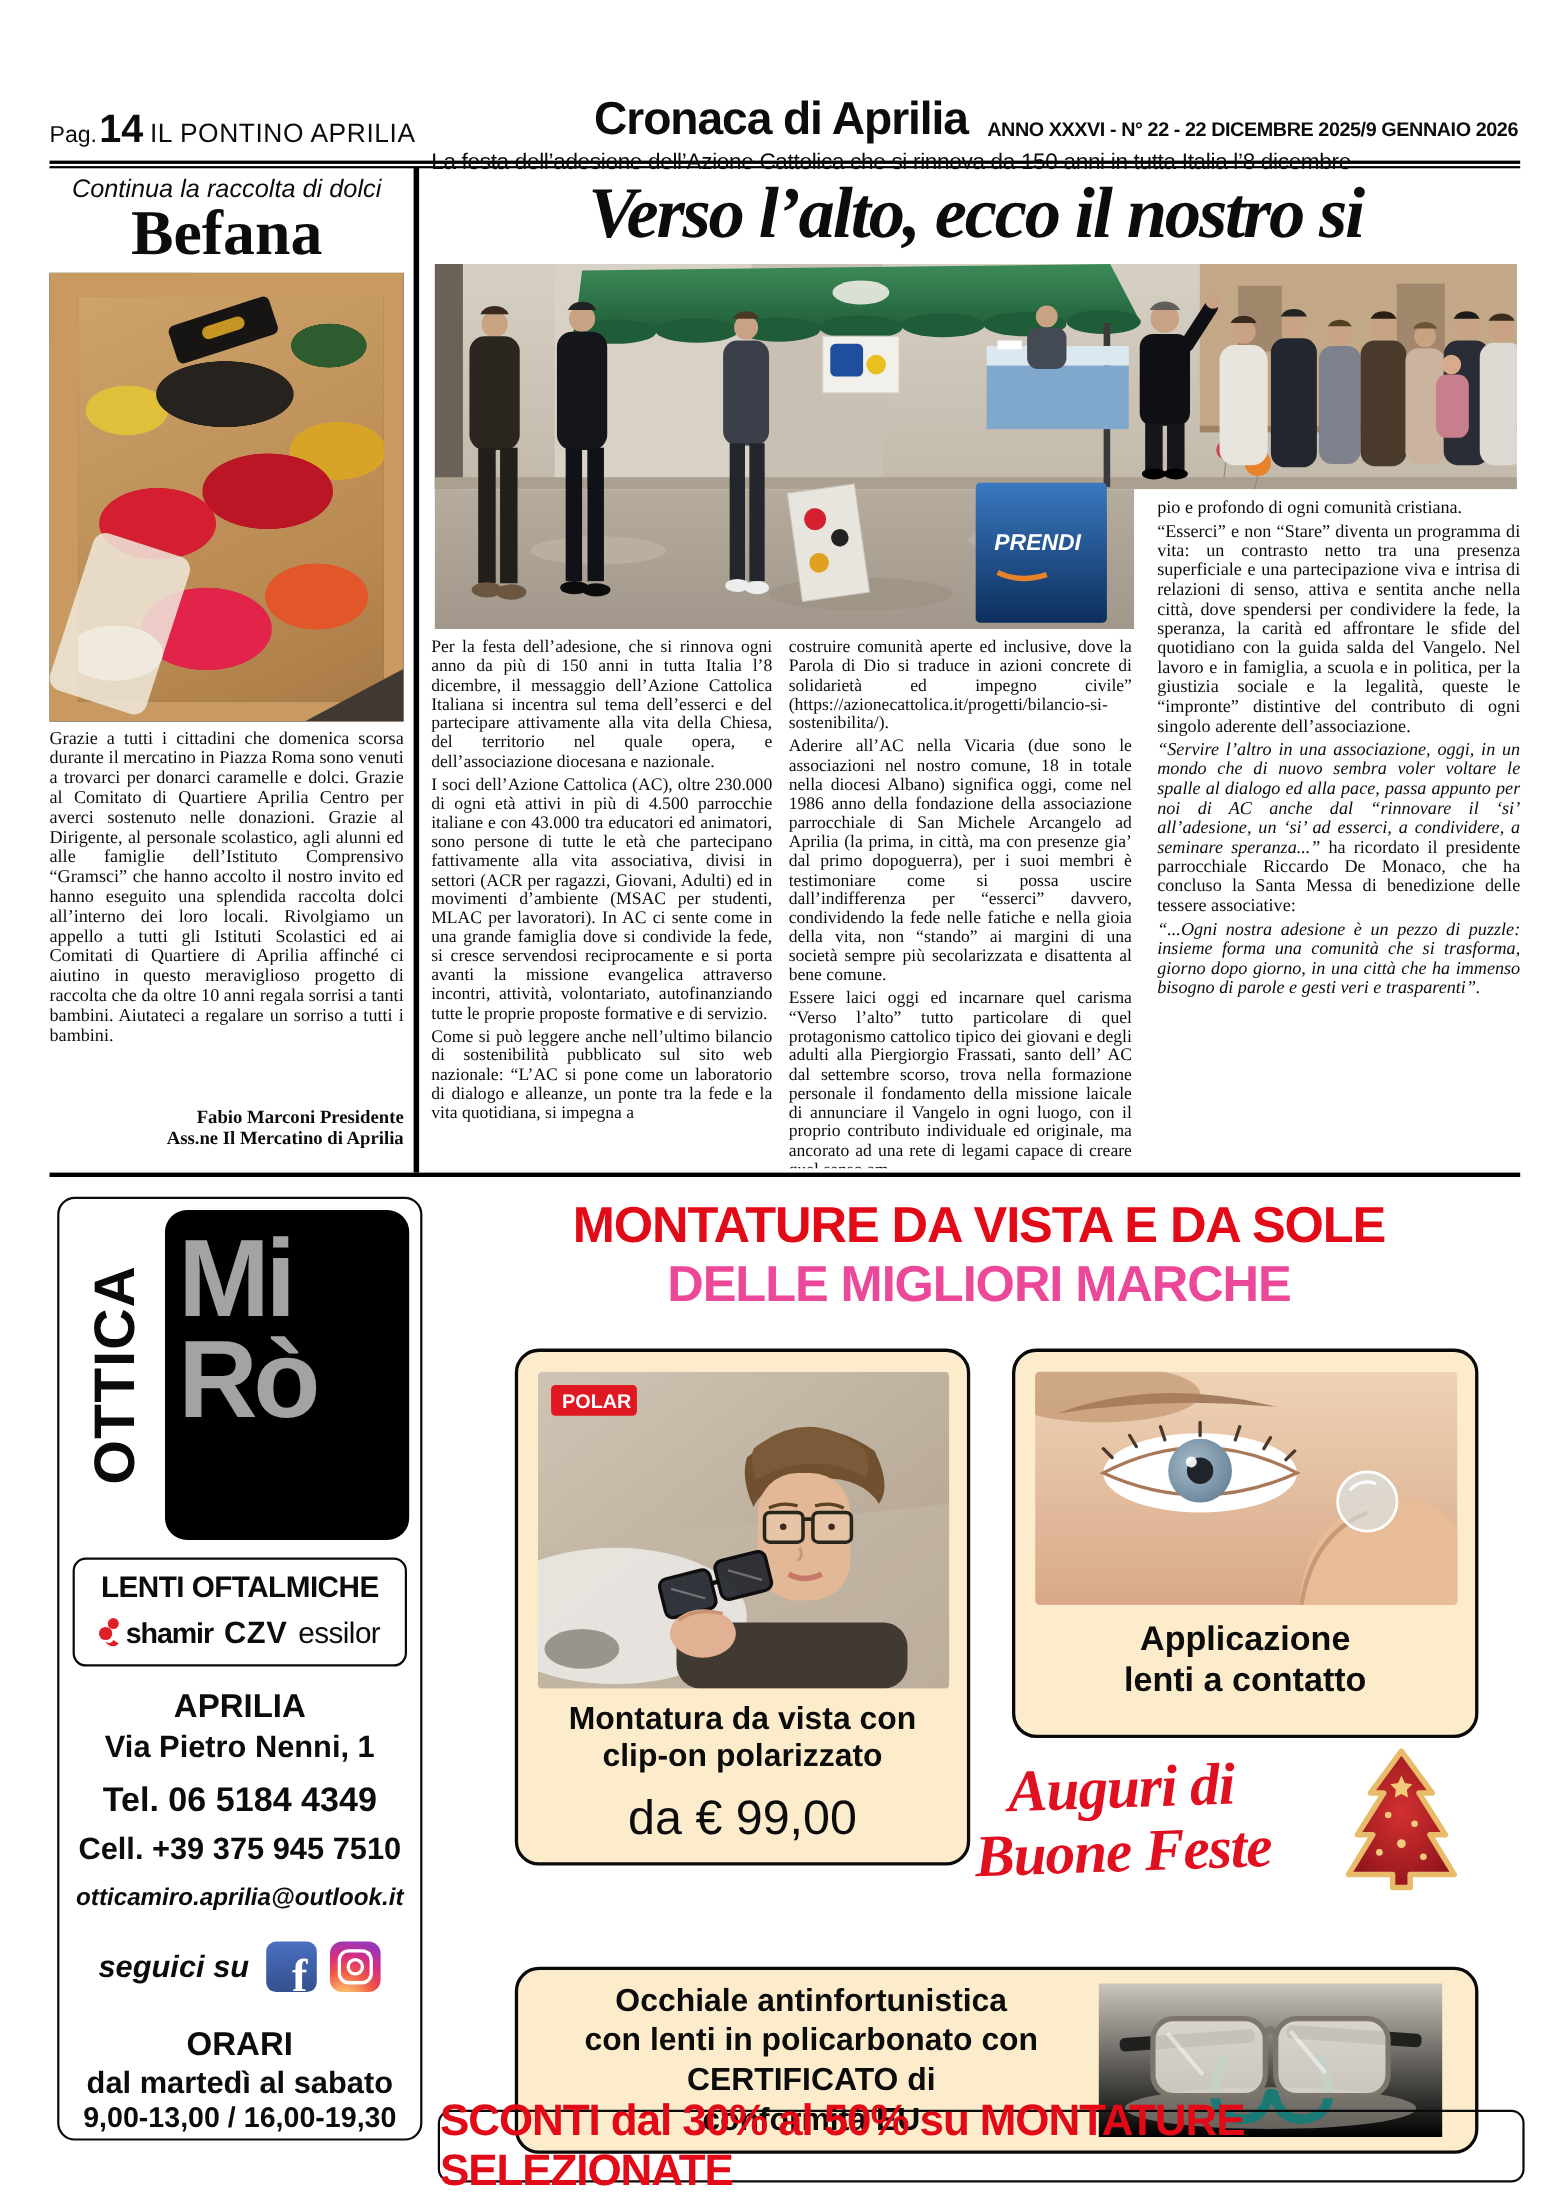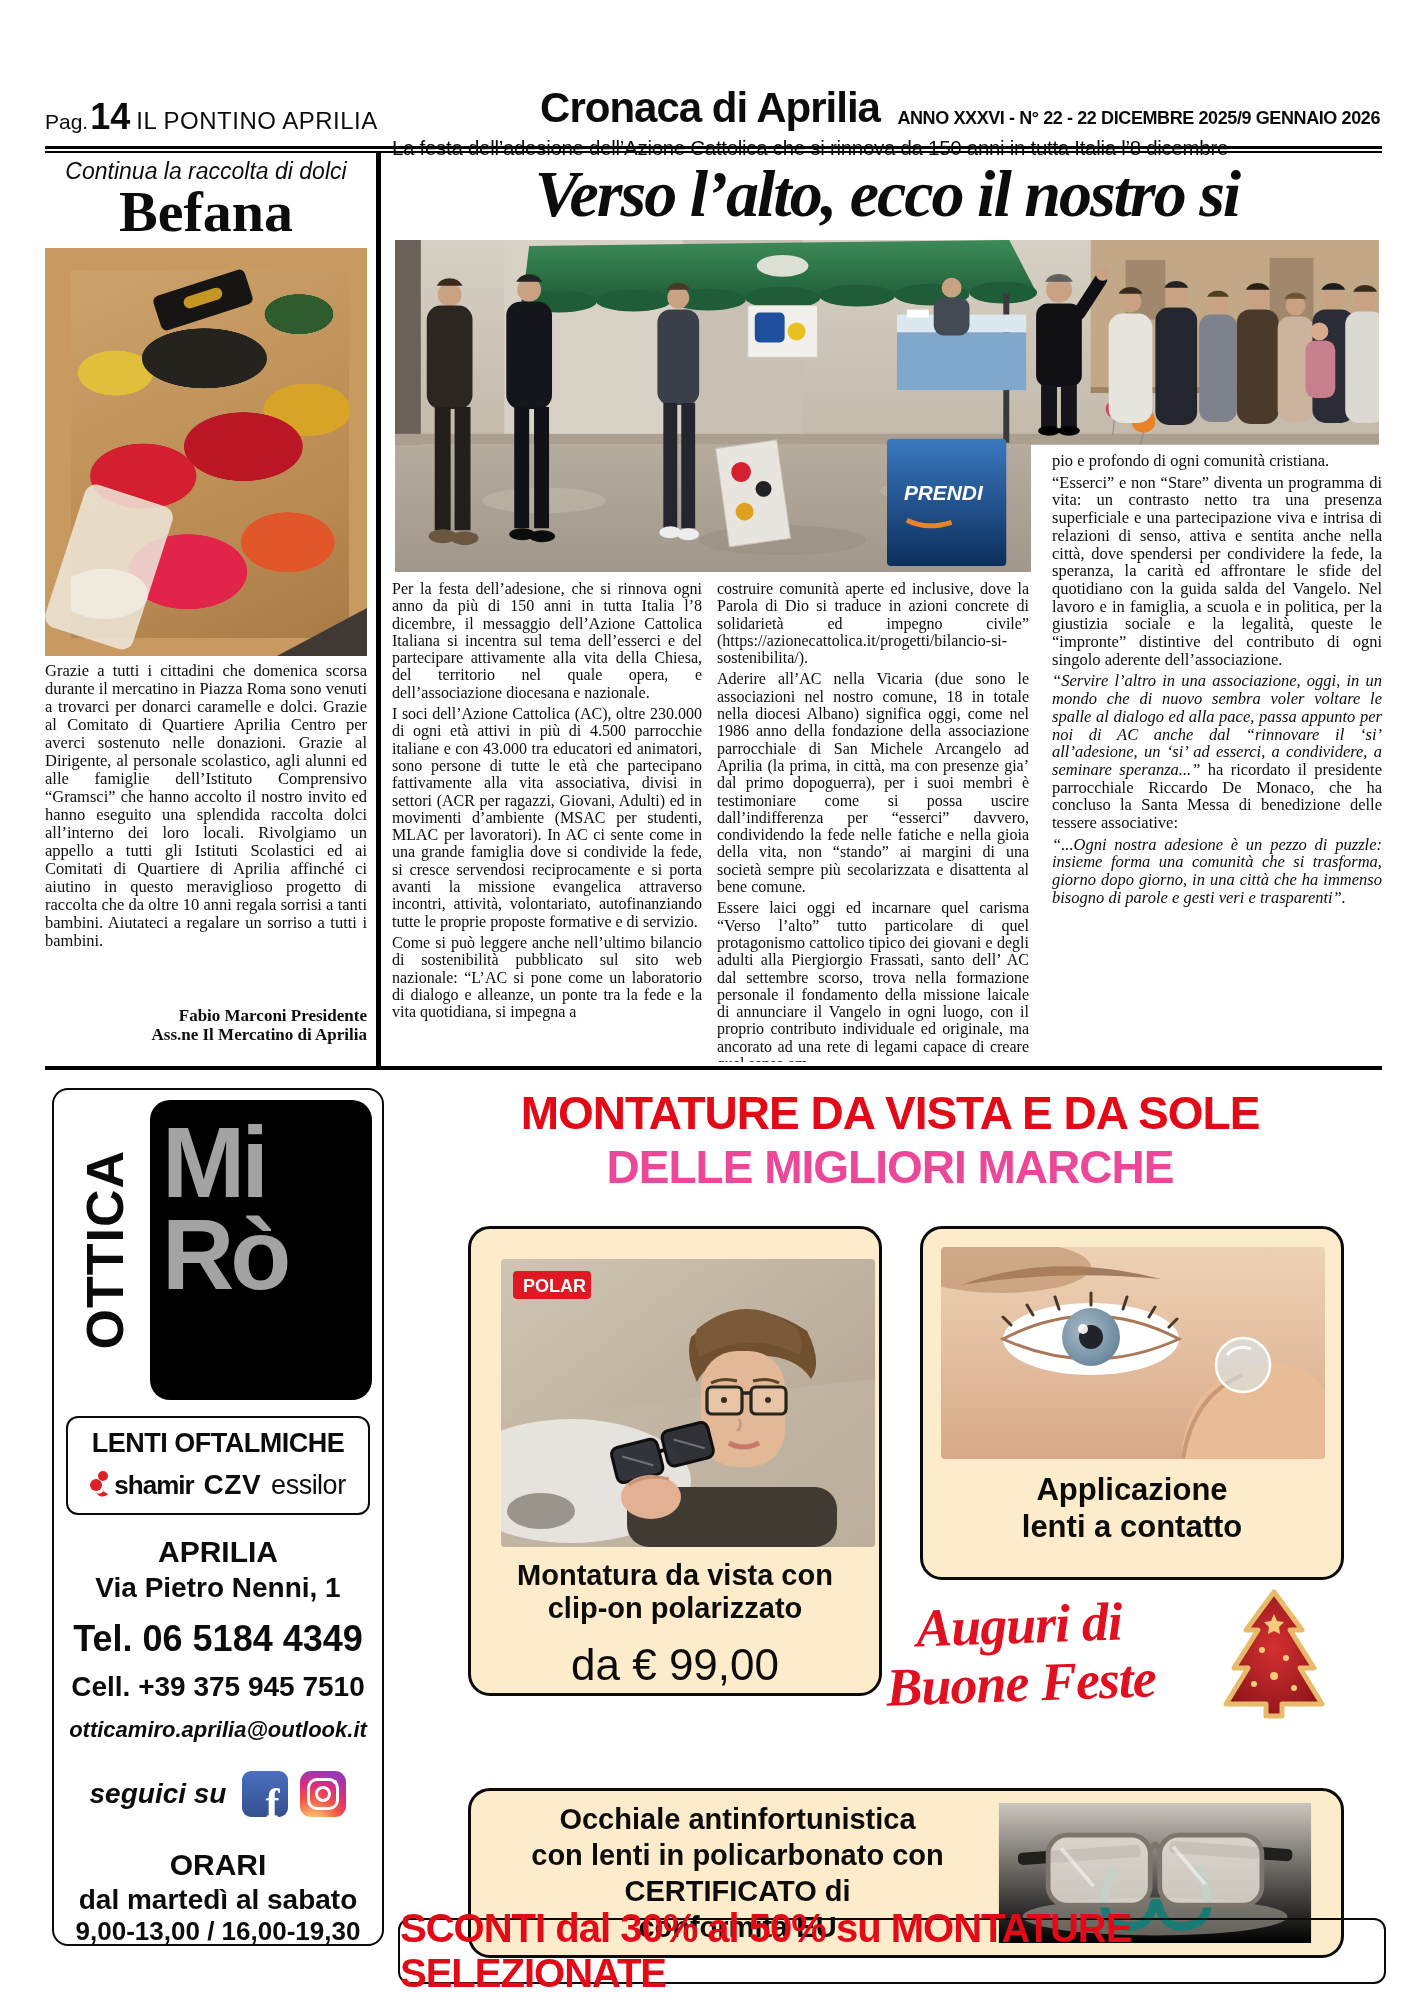"POLAR" .box1 { padding: 30px -> 18px }
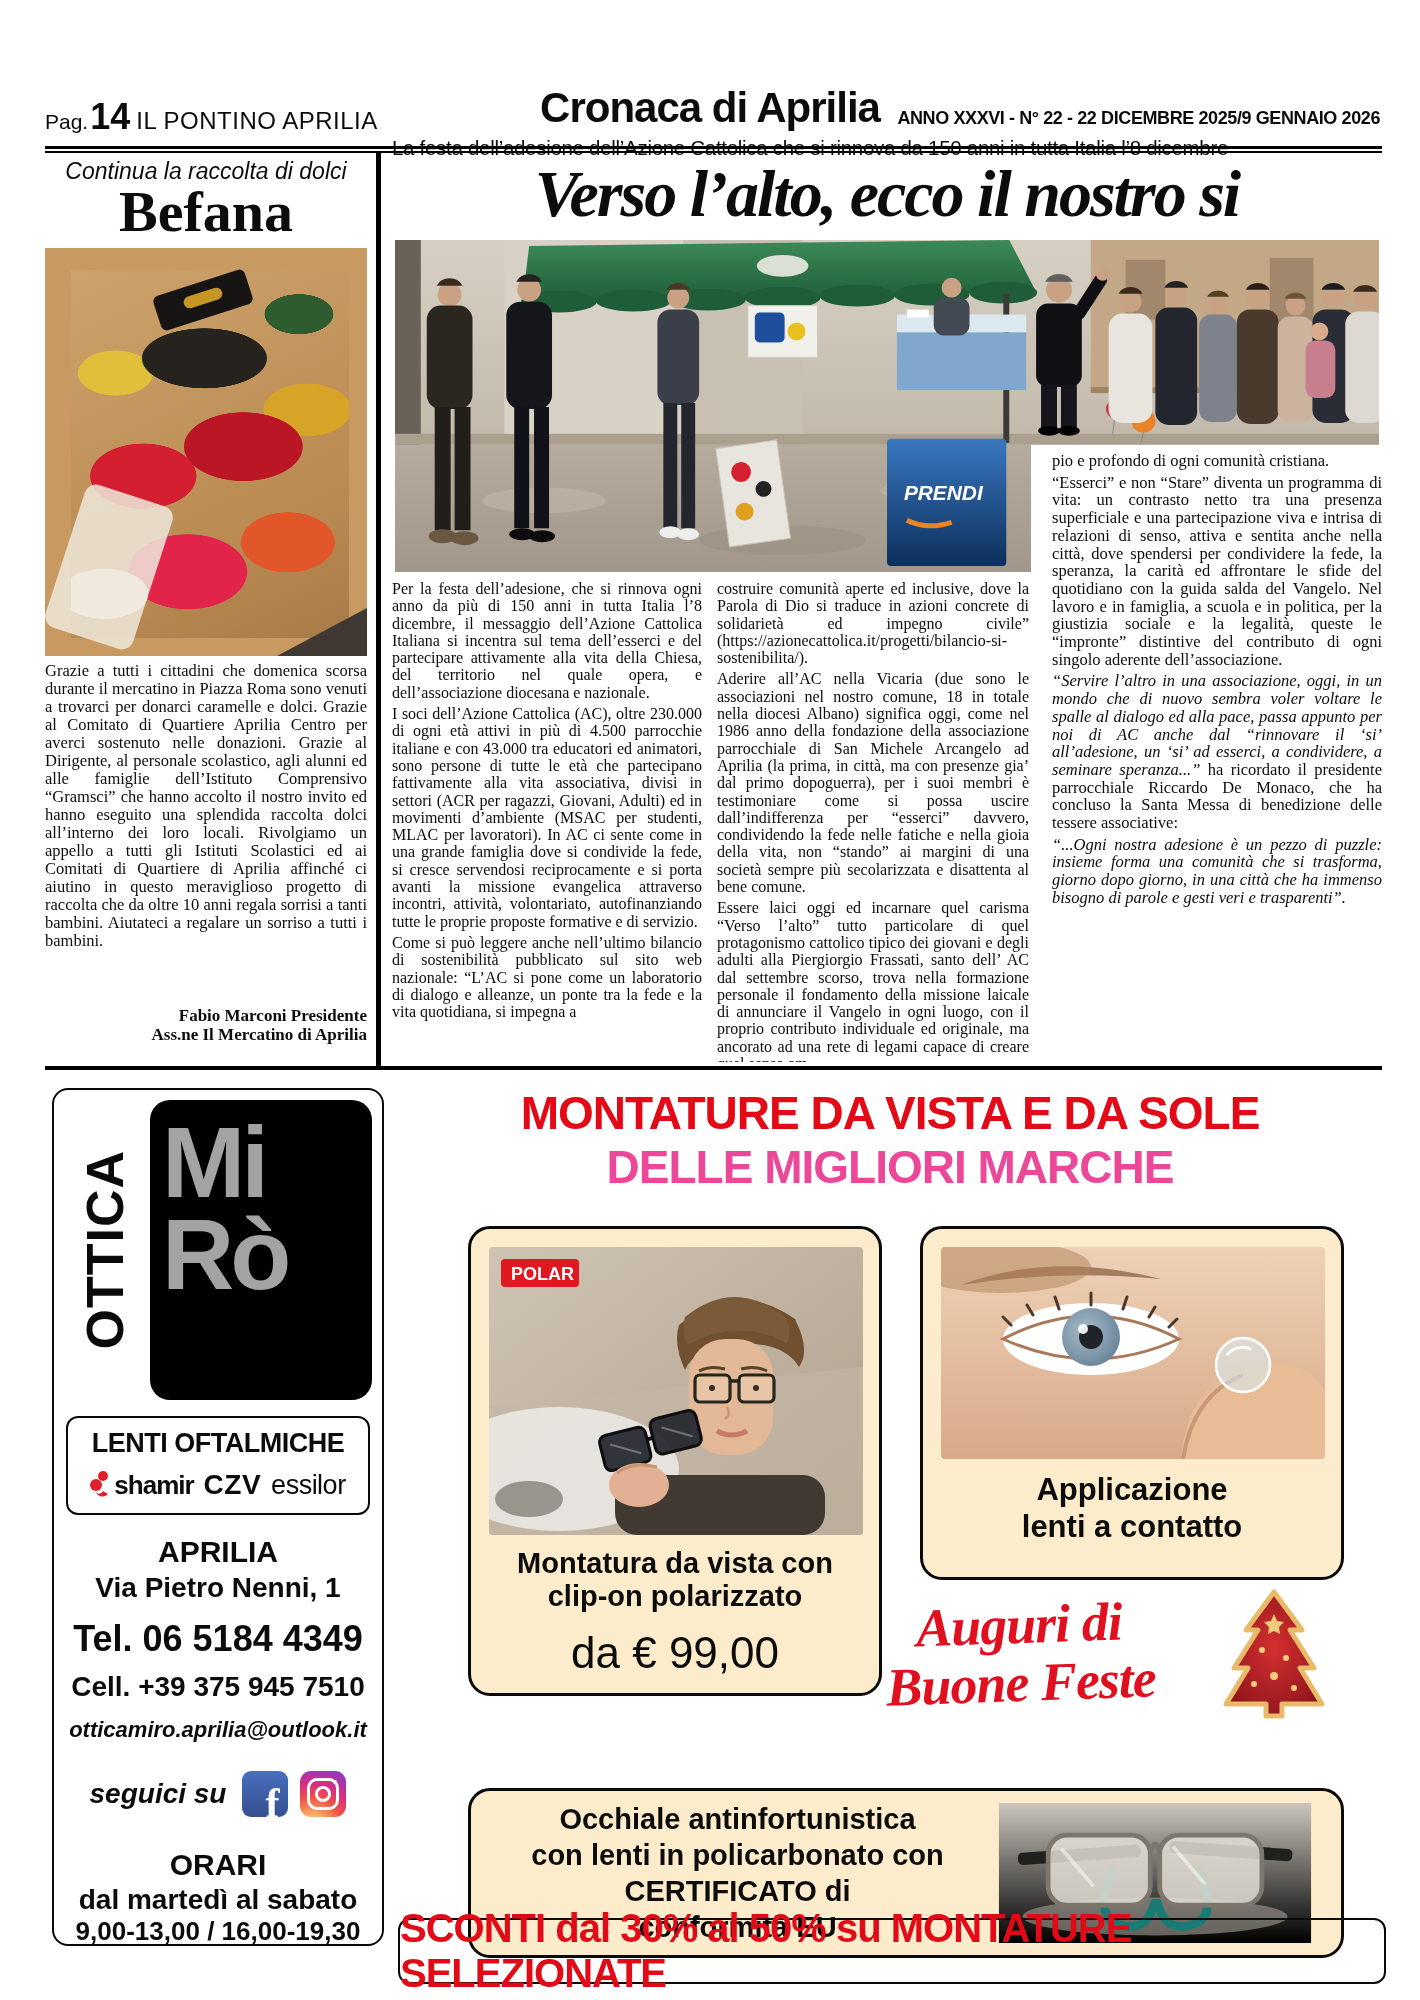"Tel. 06 5184 4349" .c-tel { font-size: 36px -> 31px }
